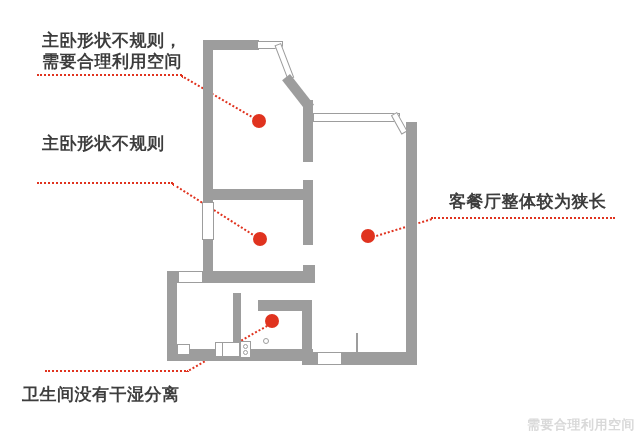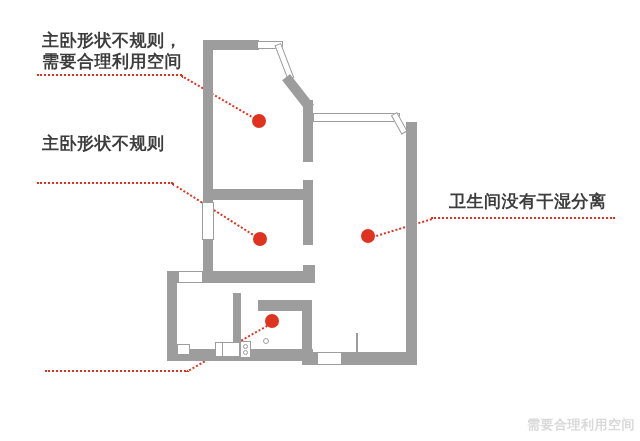"卫生间没有干湿分离" div { text: 卫生间没有干湿分离 -> 客餐厅整体较为狭长 }
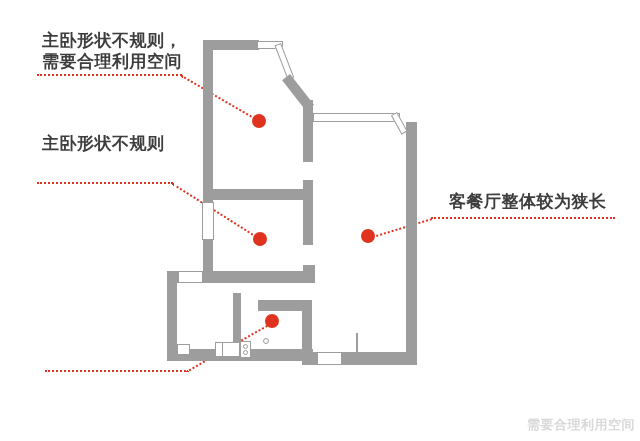"卫生间没有干湿分离" div.label { html: none -> <div> <div>卫生间没有干湿分离</div> </div> }
